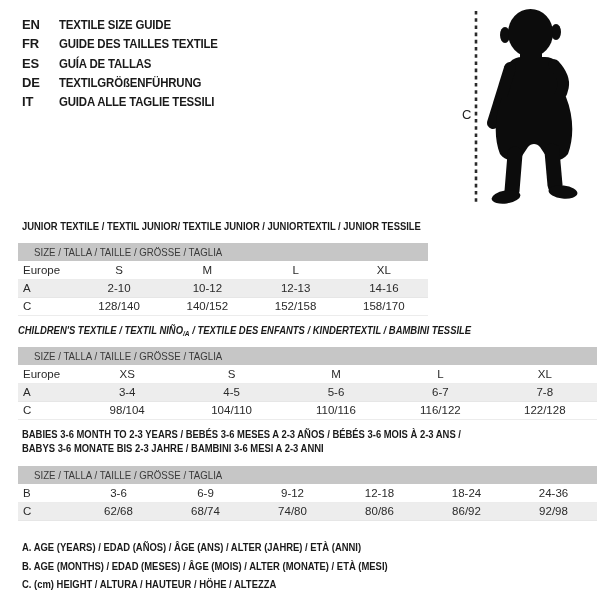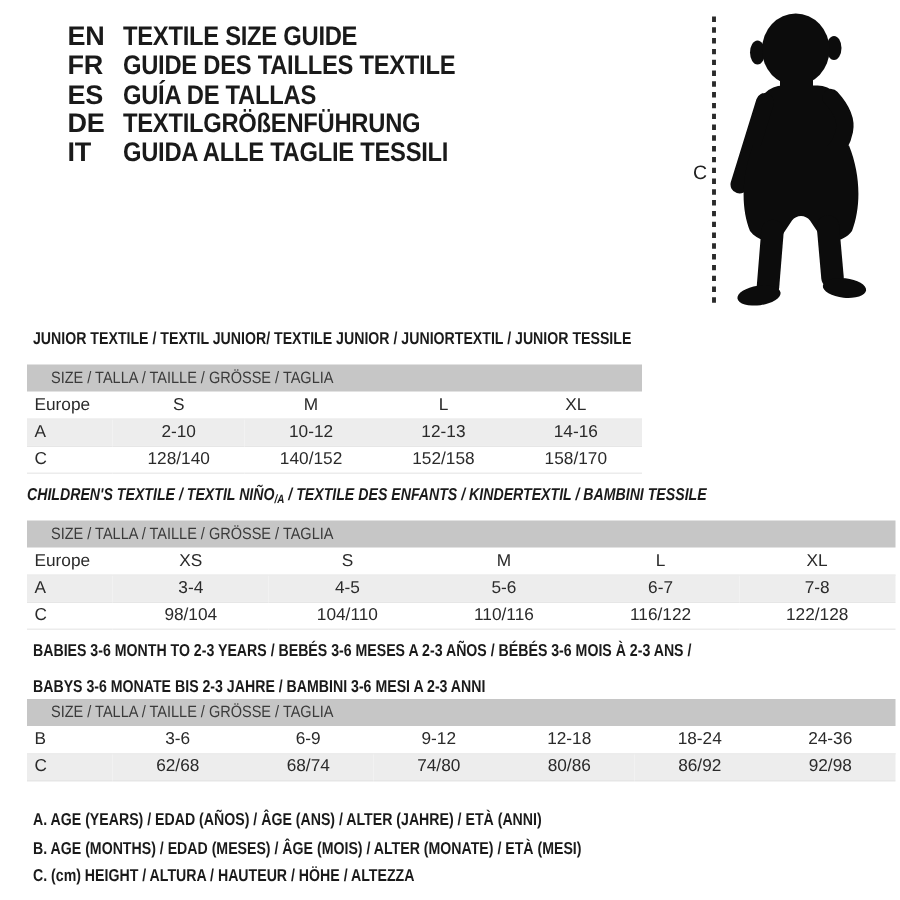"EN" .lang-row { font-size: 18px -> 13px; margin-left: 23px -> none }
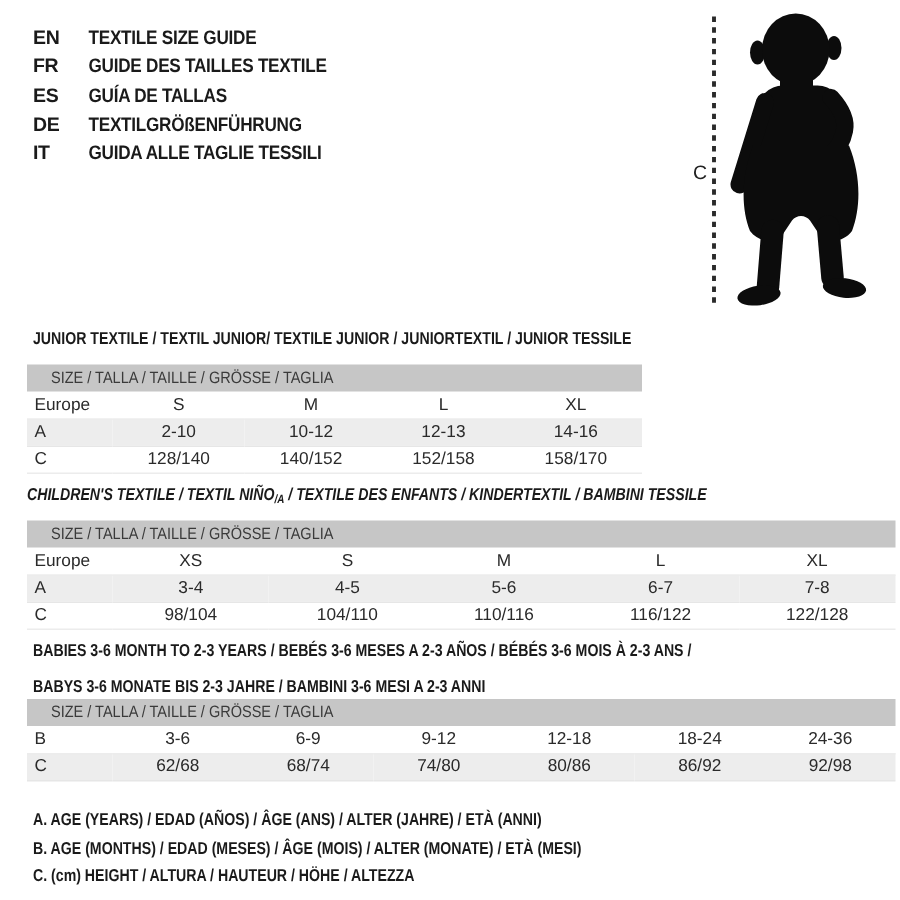"BABYS 3-6 MONATE BIS 2-3" div { margin-top: 12px -> 2px }
